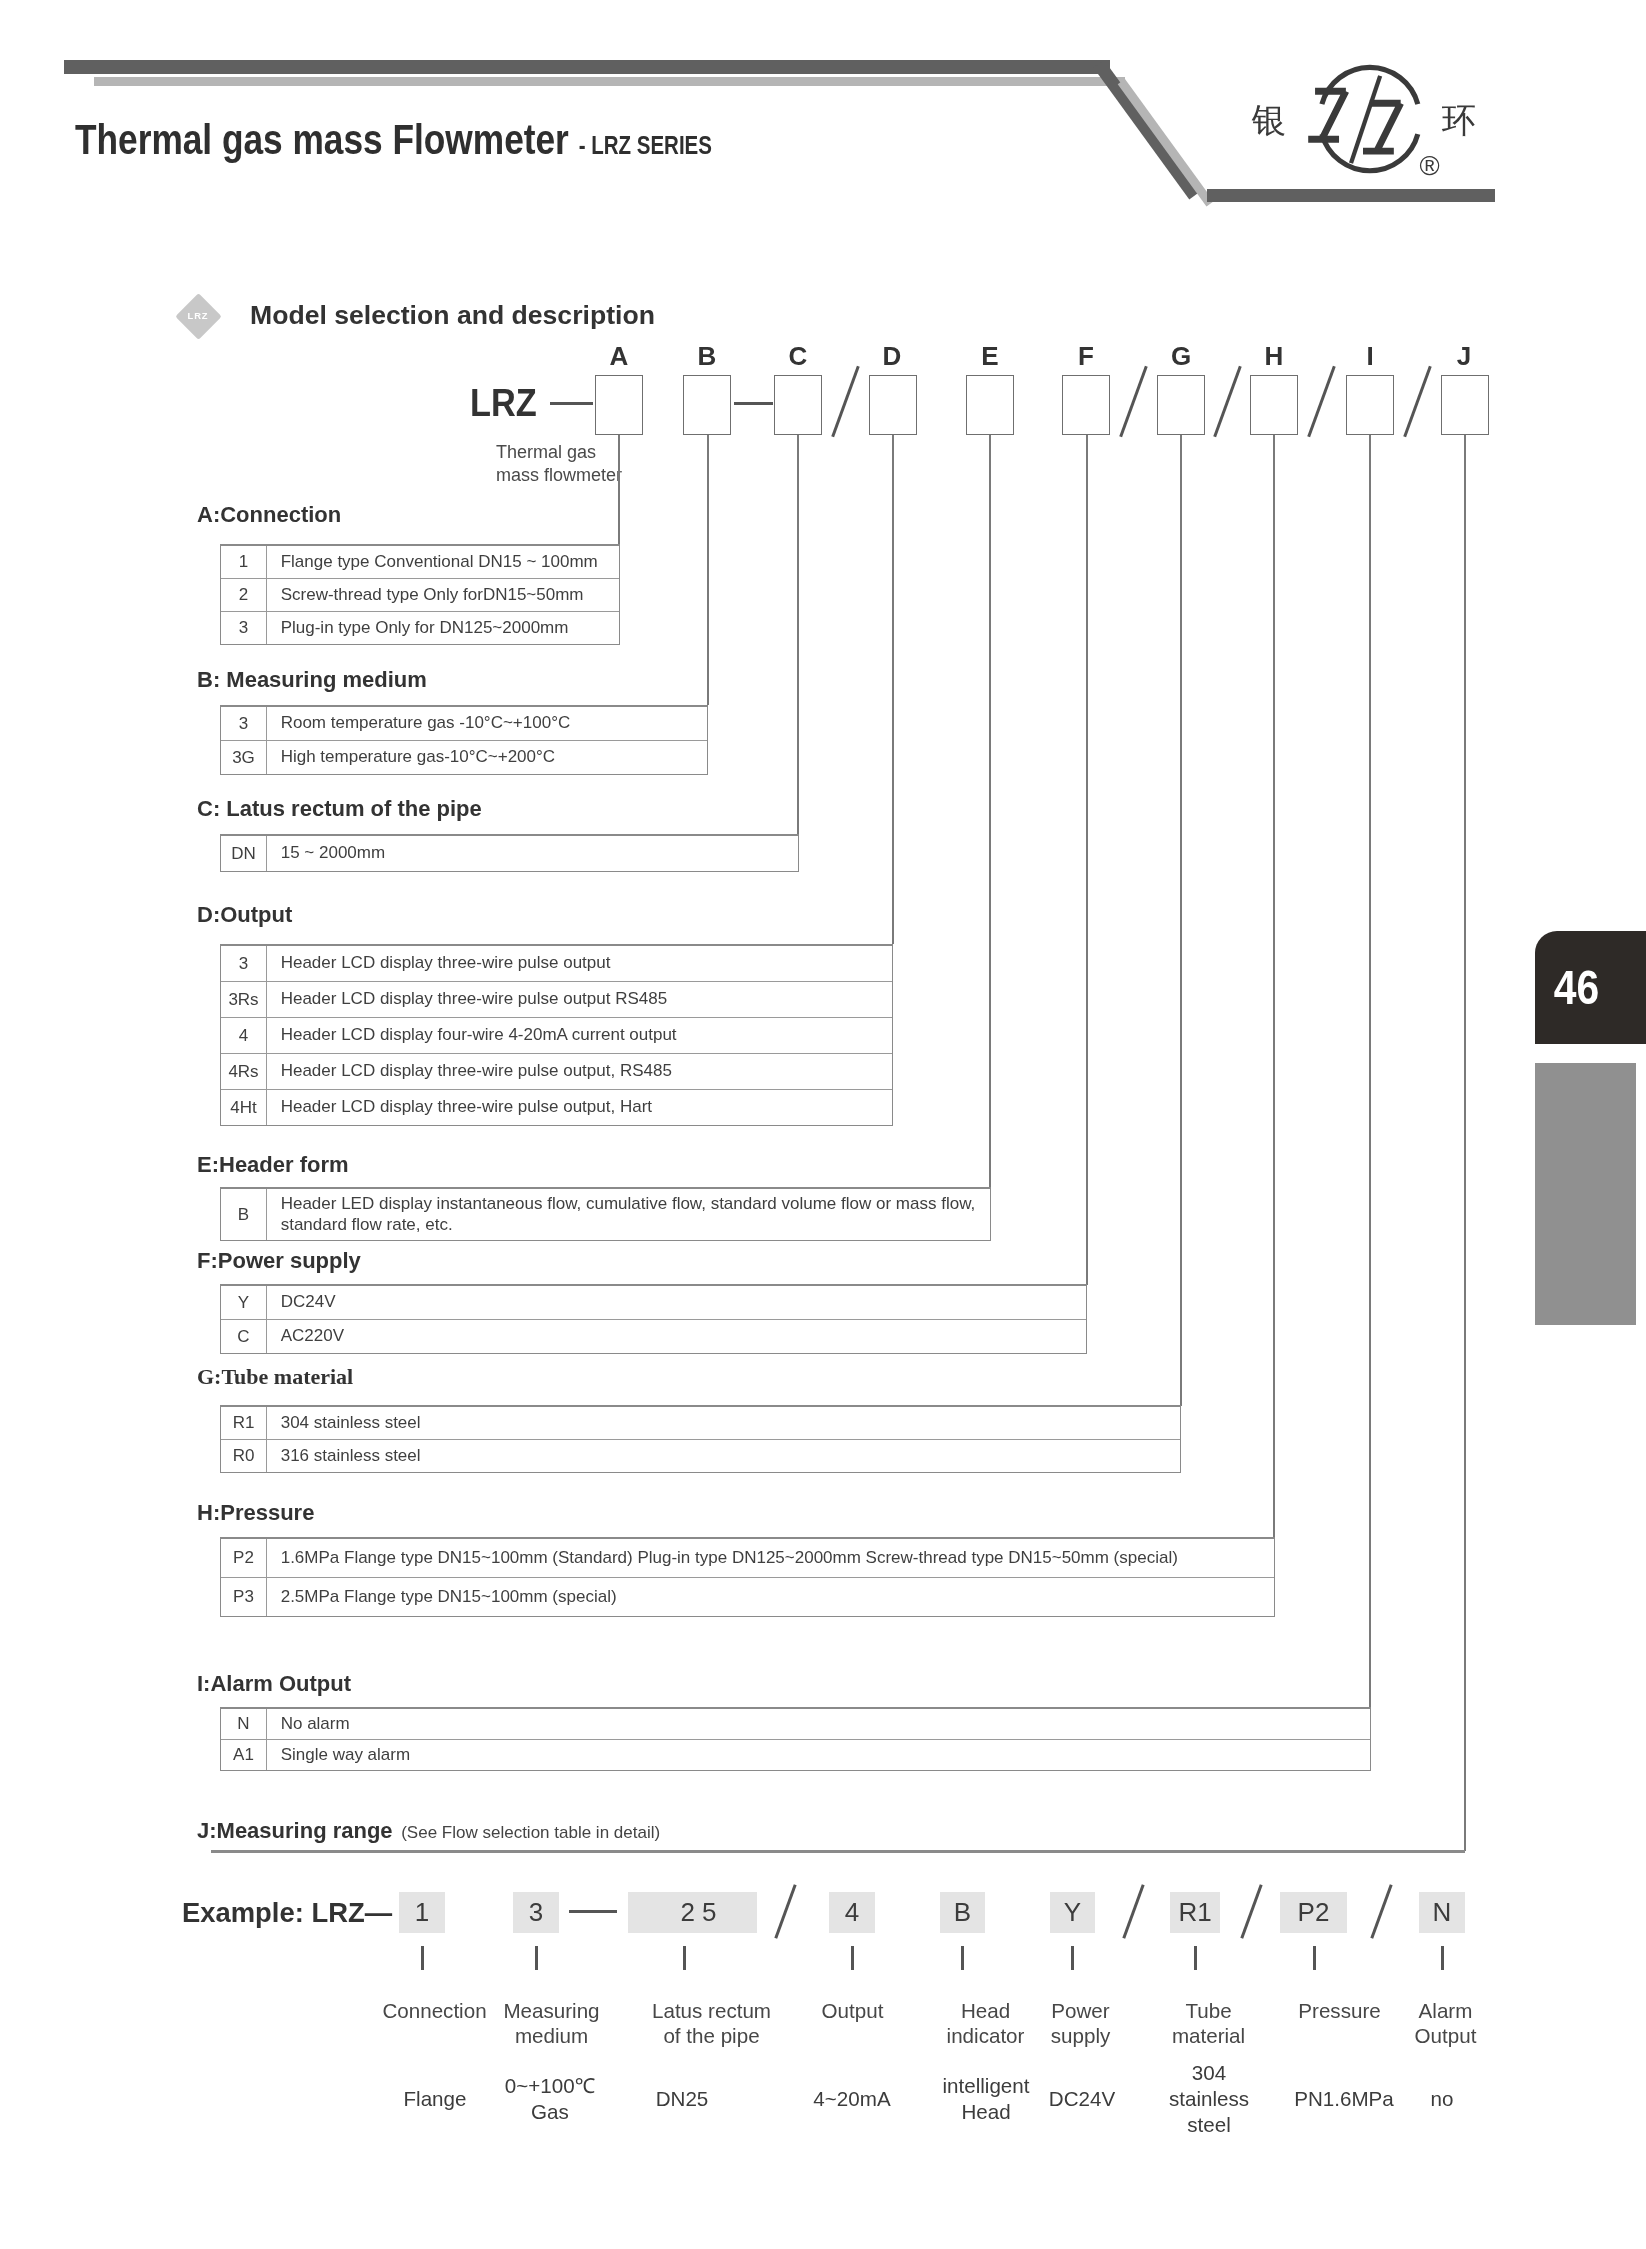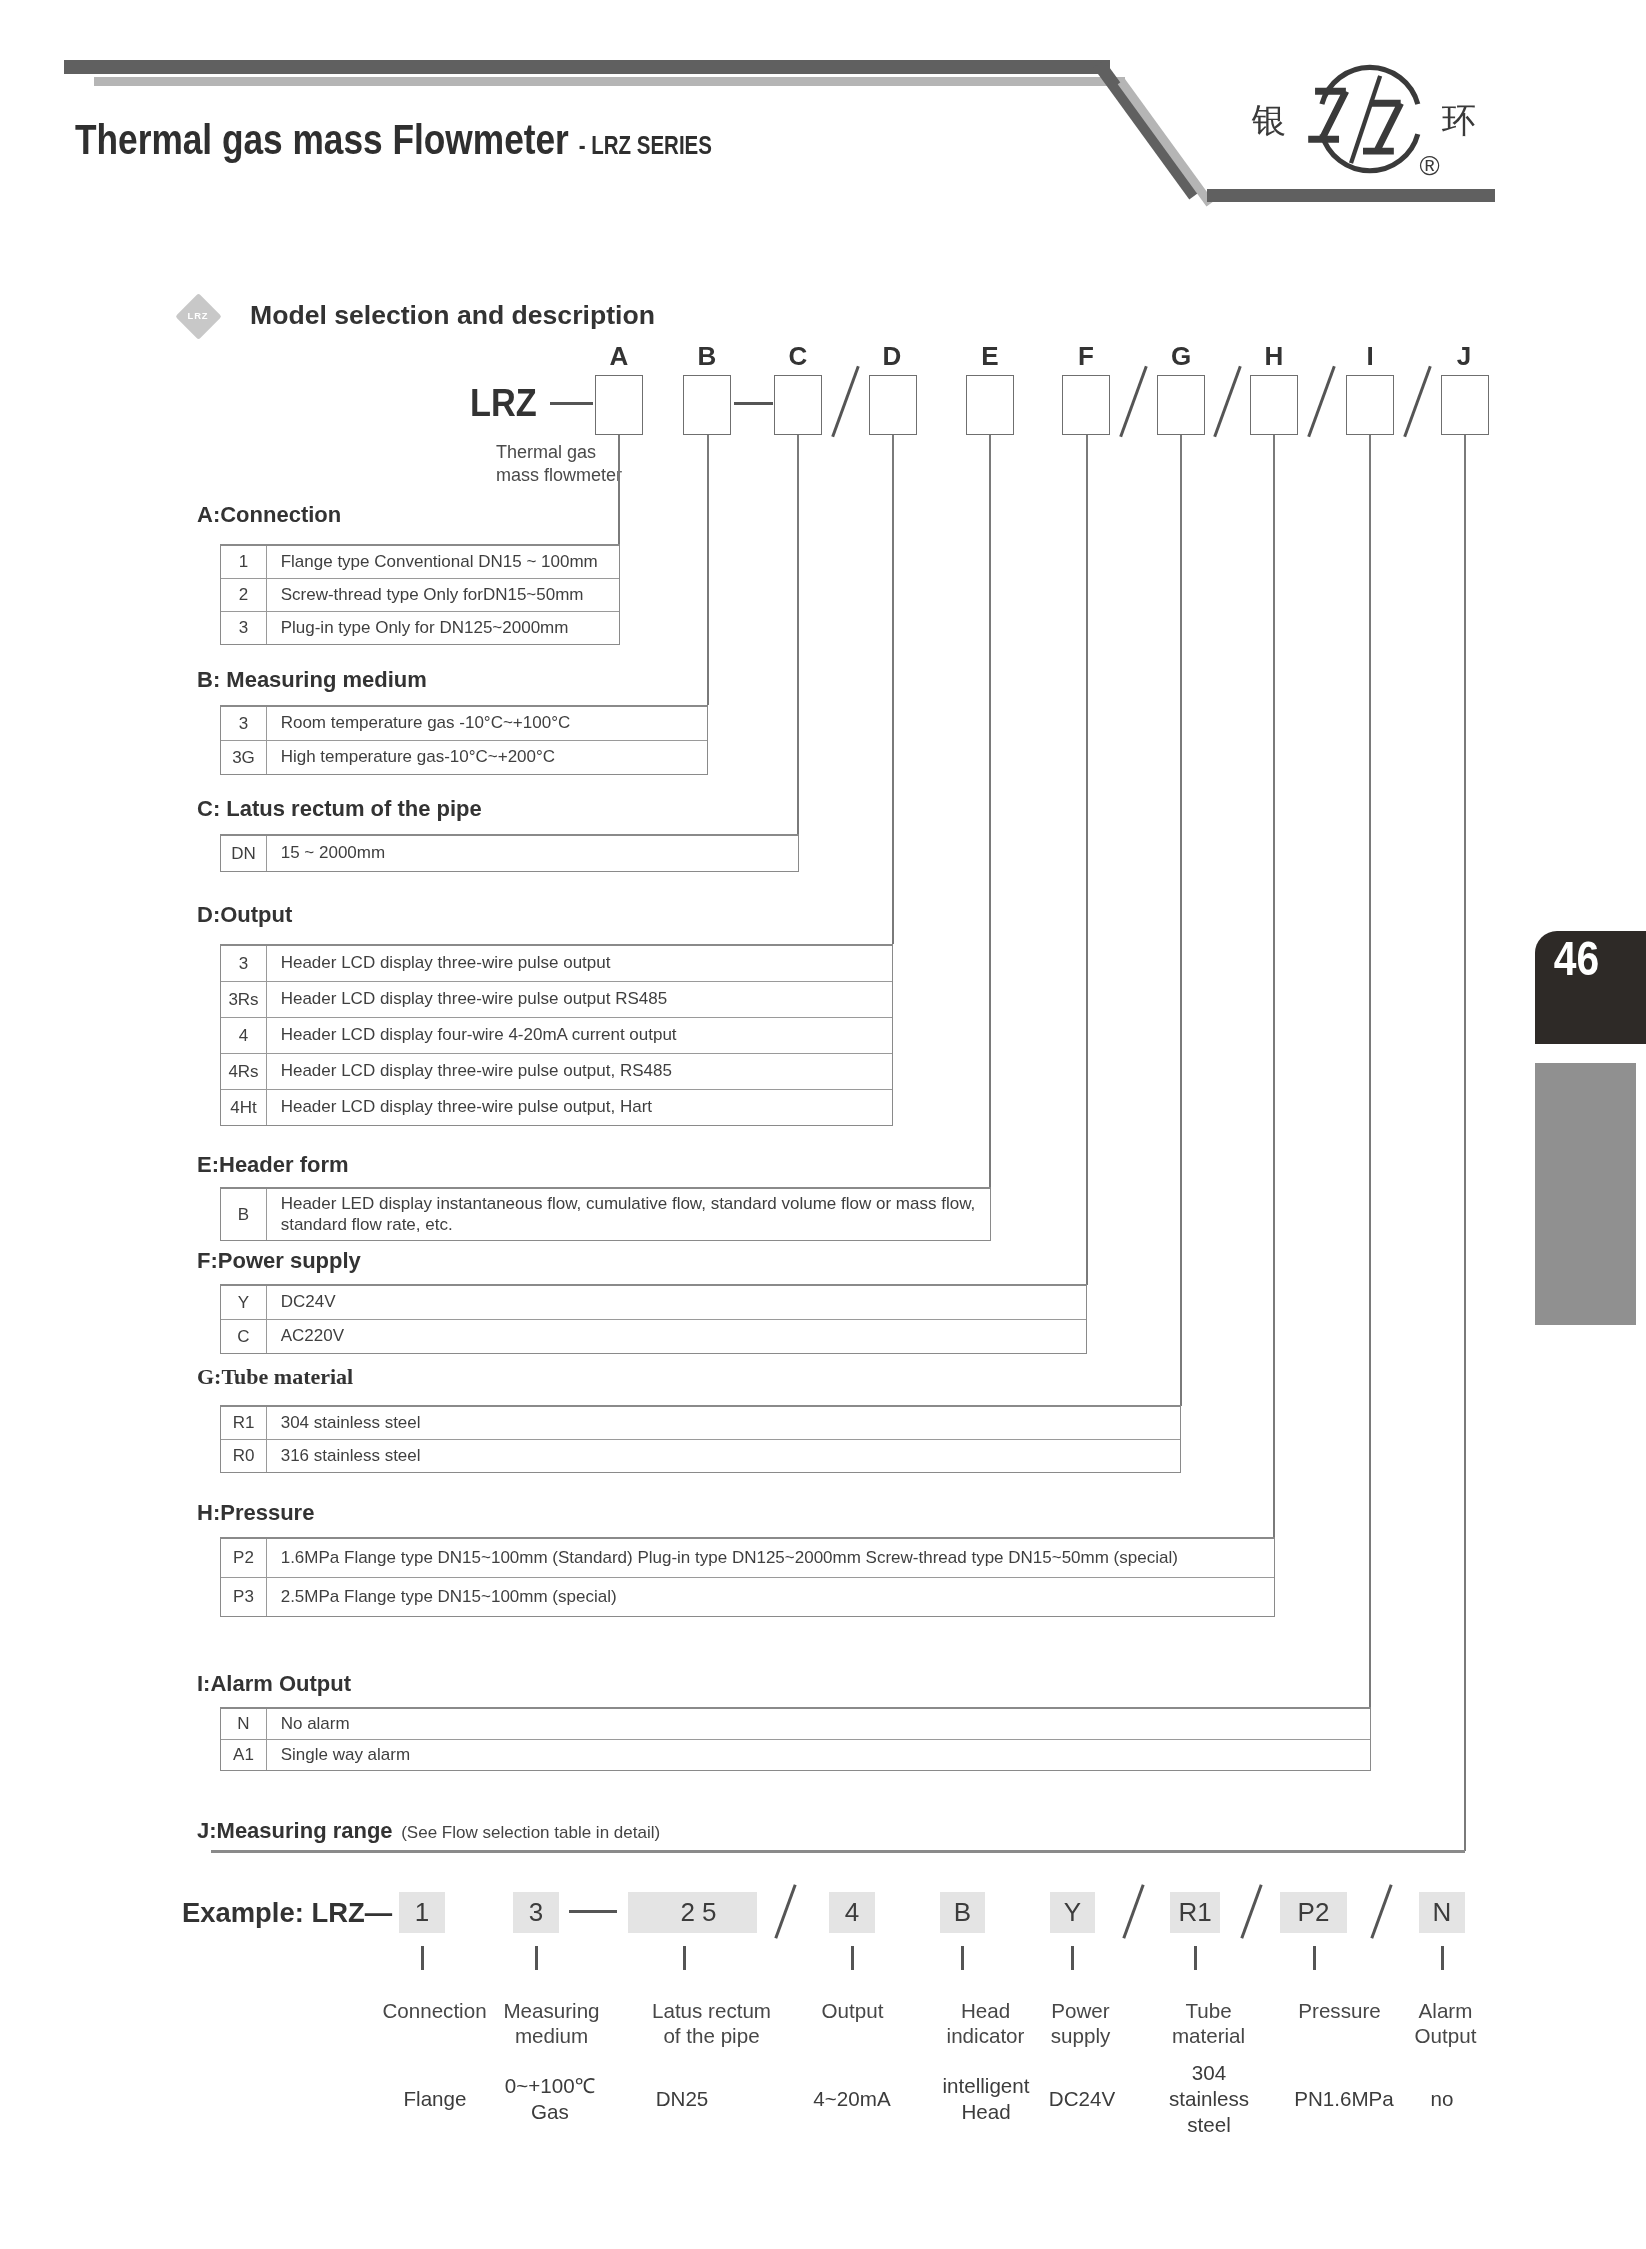"46" .pagetab { align-items: flex-start -> center }
